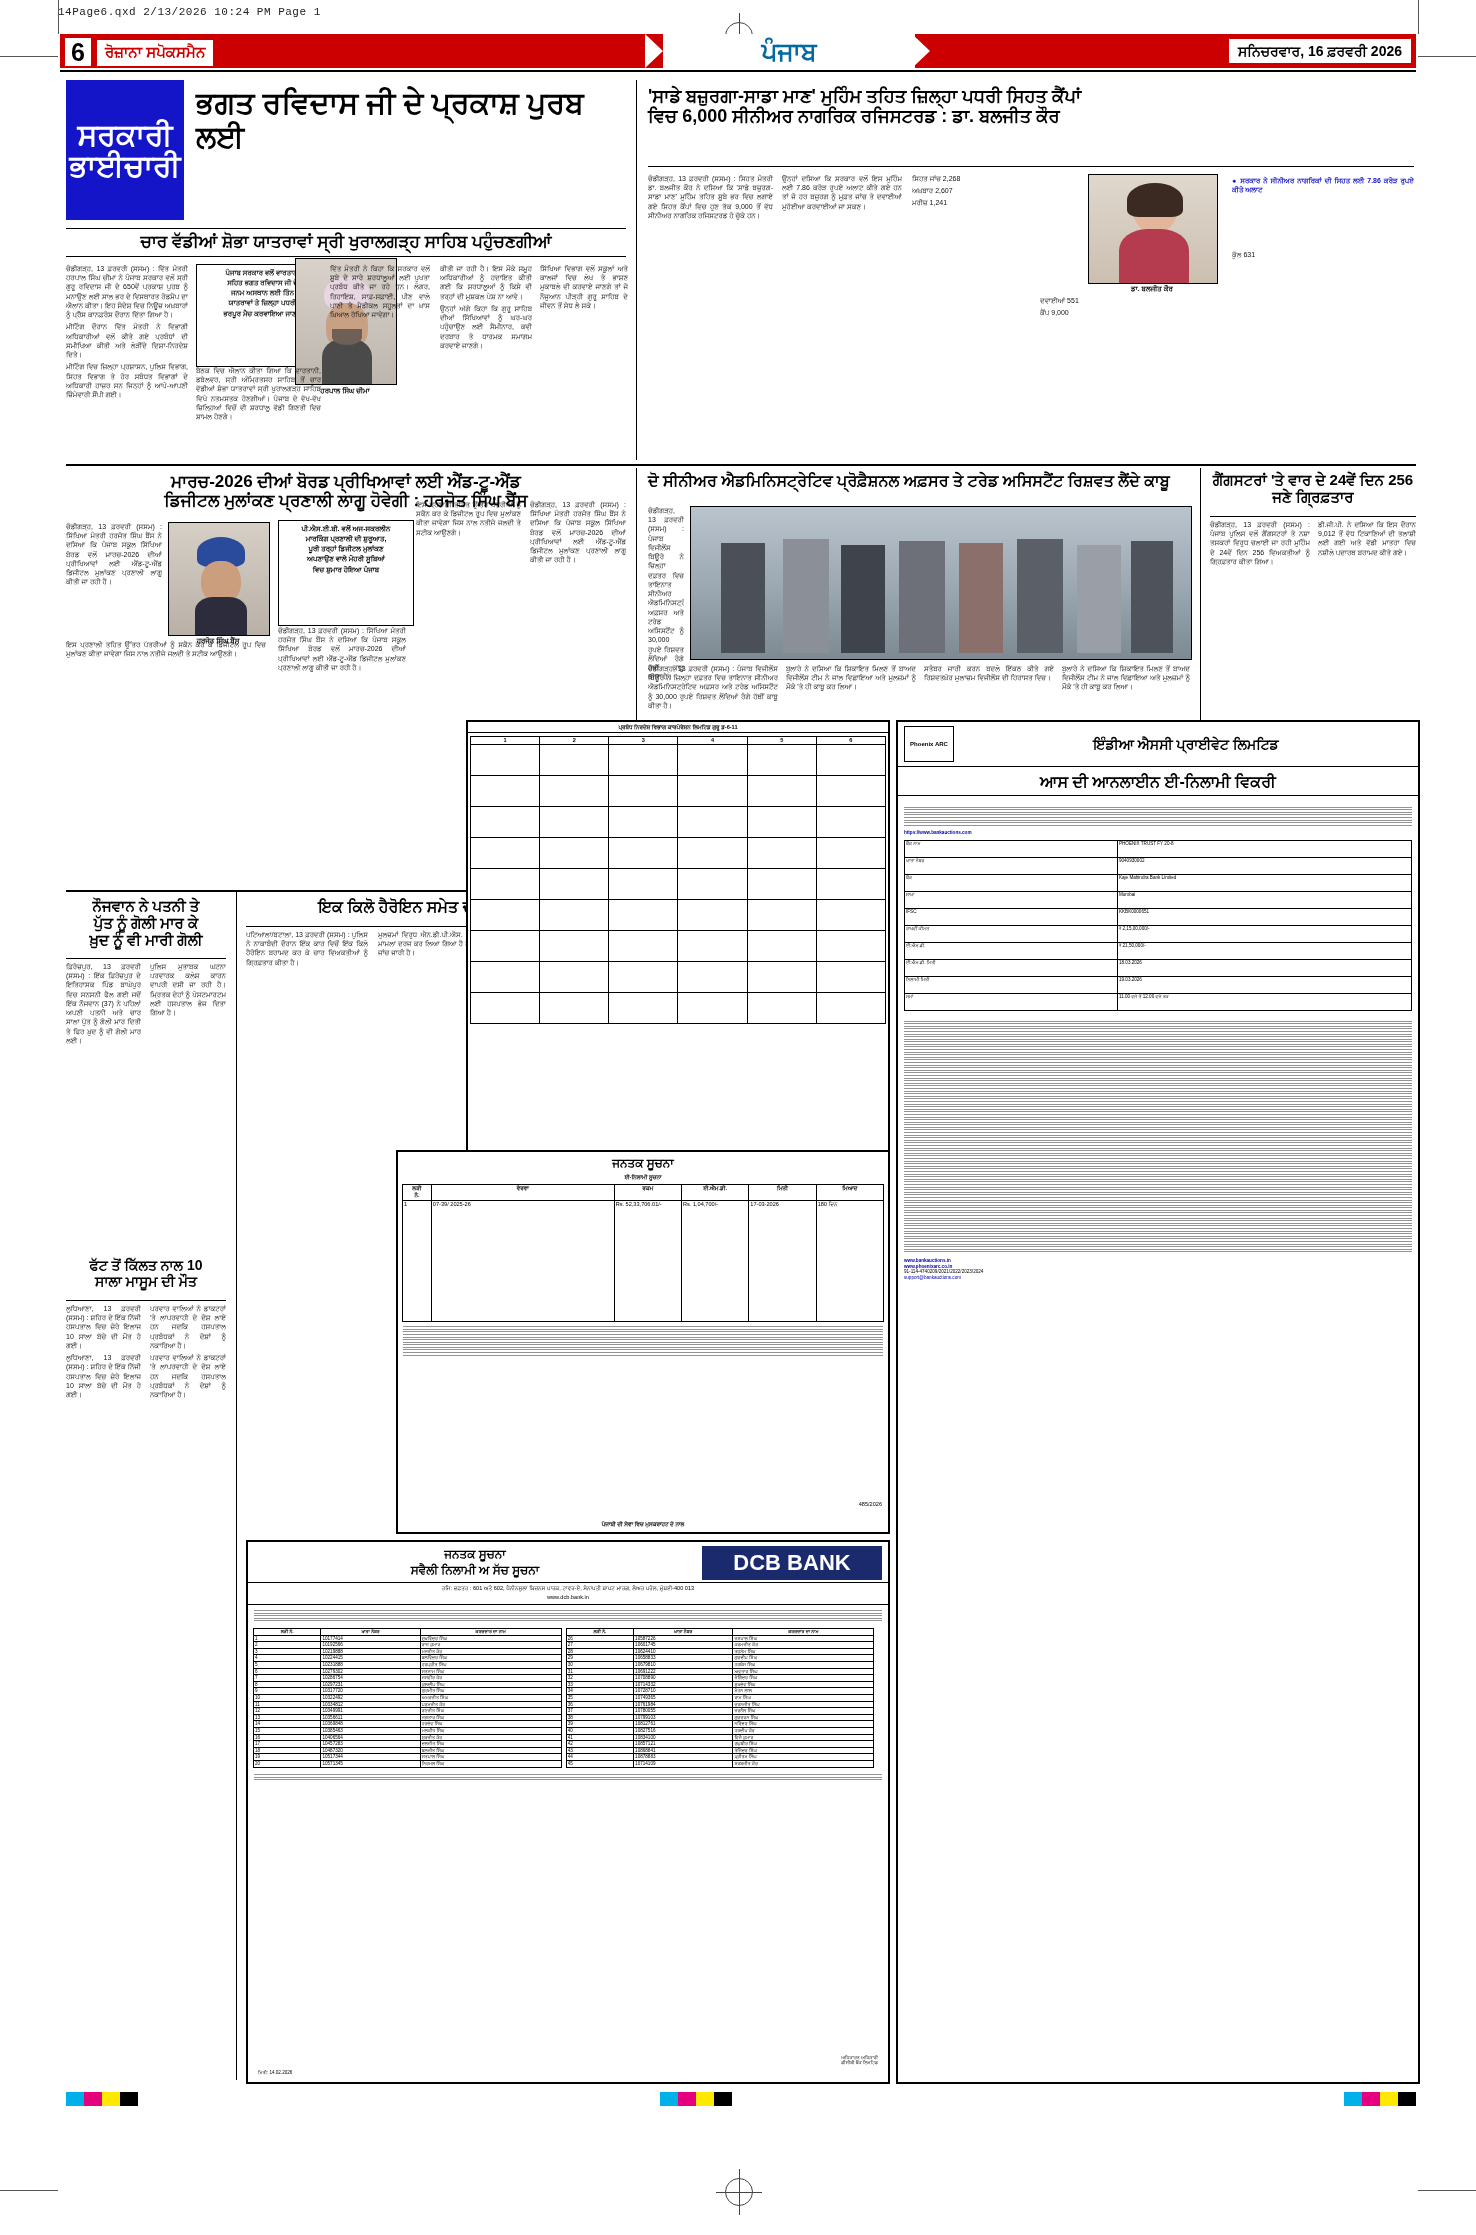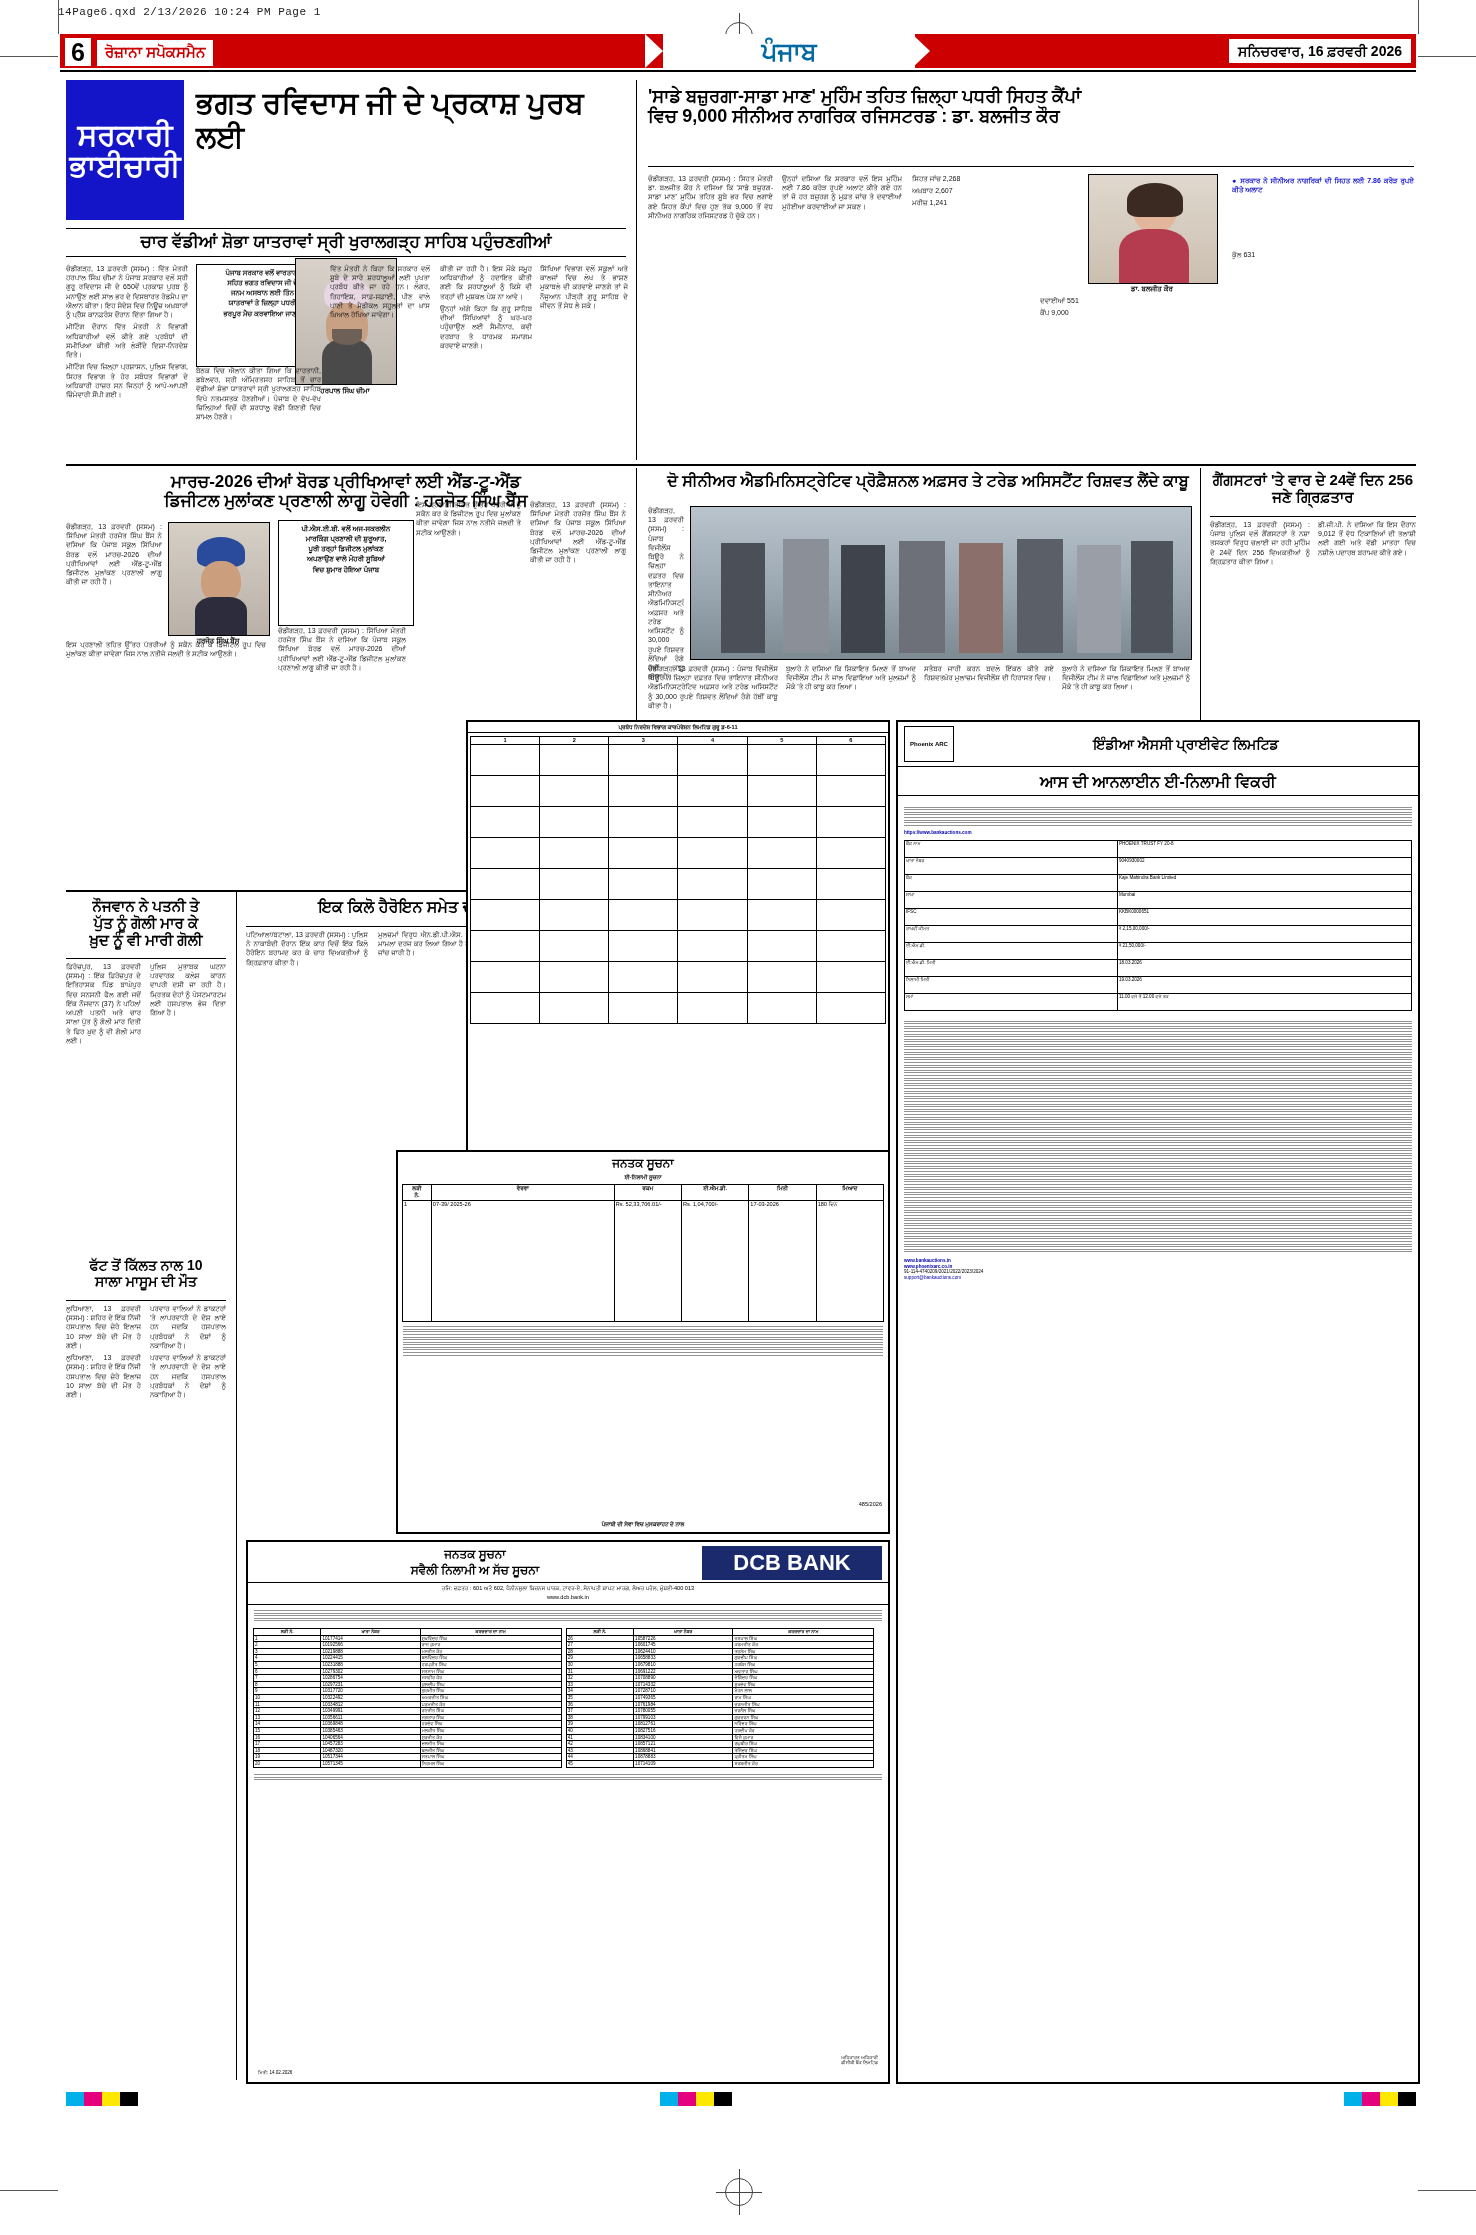"ਵਿਚ 9,000 ਸੀਨੀਅਰ ਨਾਗਰਿਕ ਰਜਿਸਟਰਡ" div { text: 9,000 -> 6,000 }
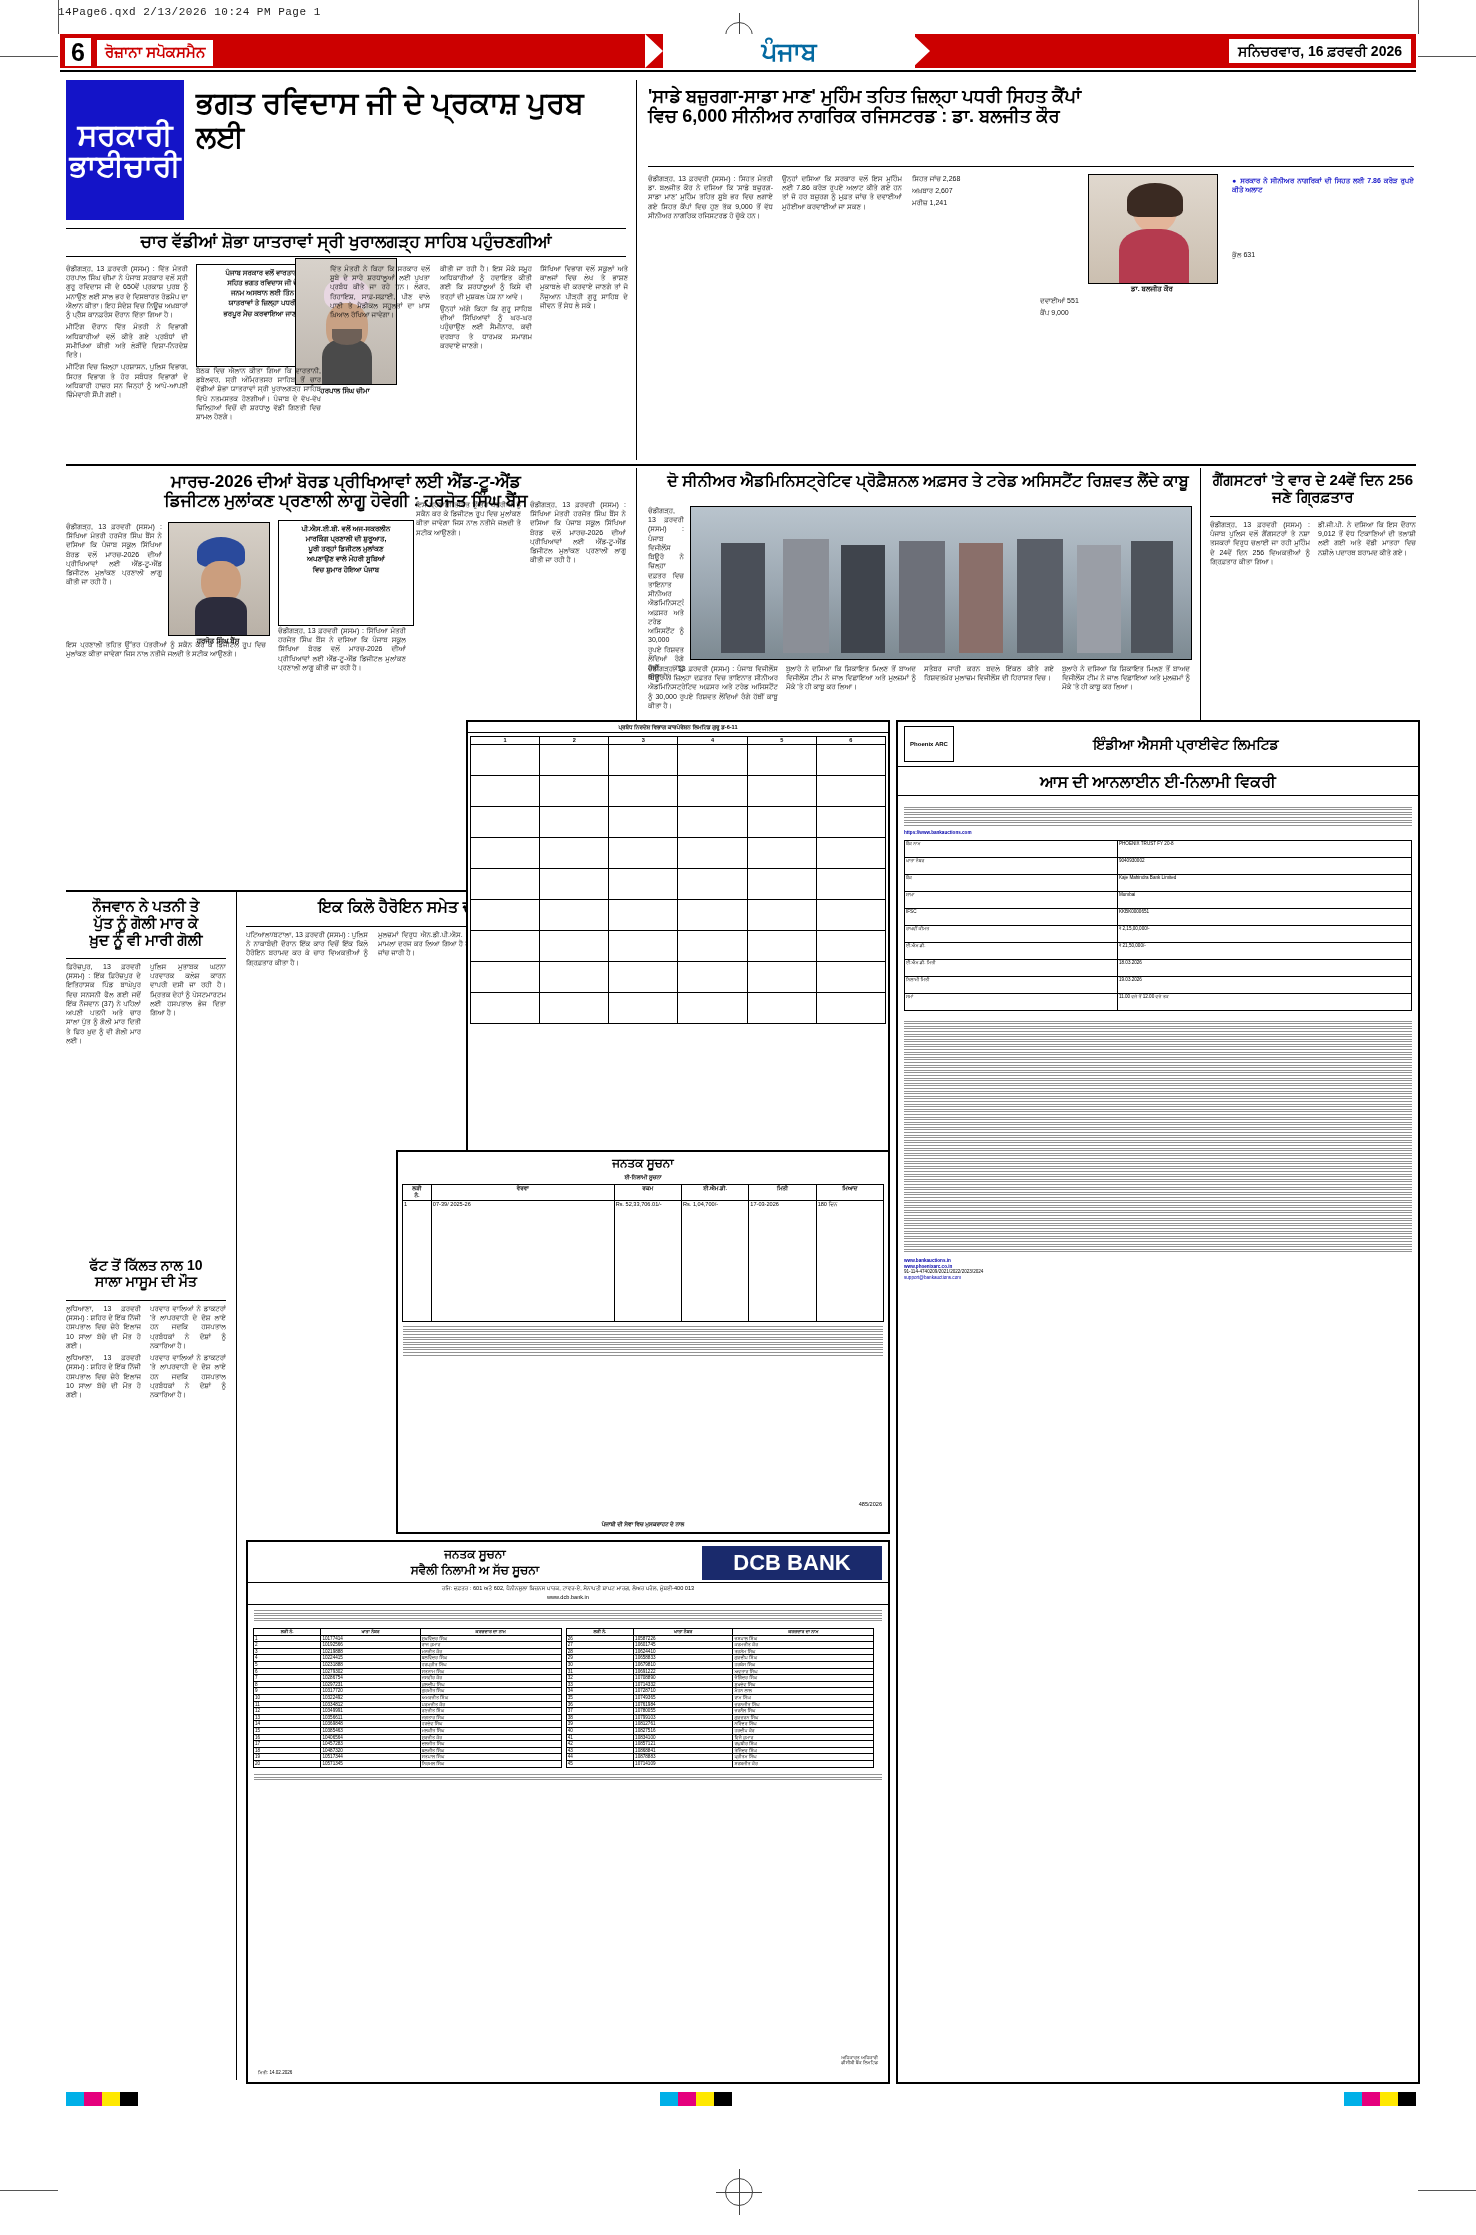"ਦੋ ਸੀਨੀਅਰ ਐਡਮਿਨਿਸਟ੍ਰੇਟਿਵ ਪ੍ਰੋਫ਼ੈਸ਼ਨਲ" div.head-main { text-align: center -> none }
